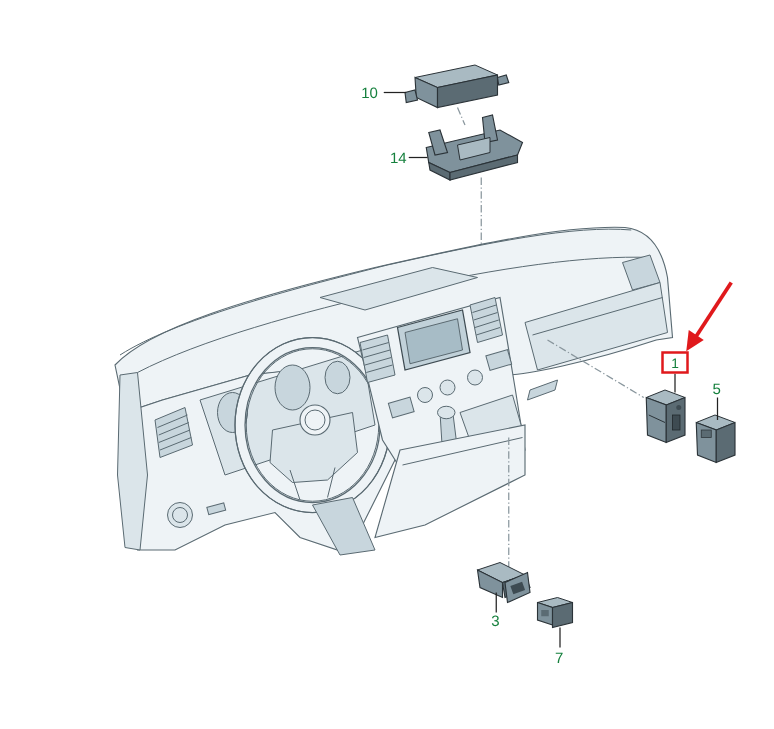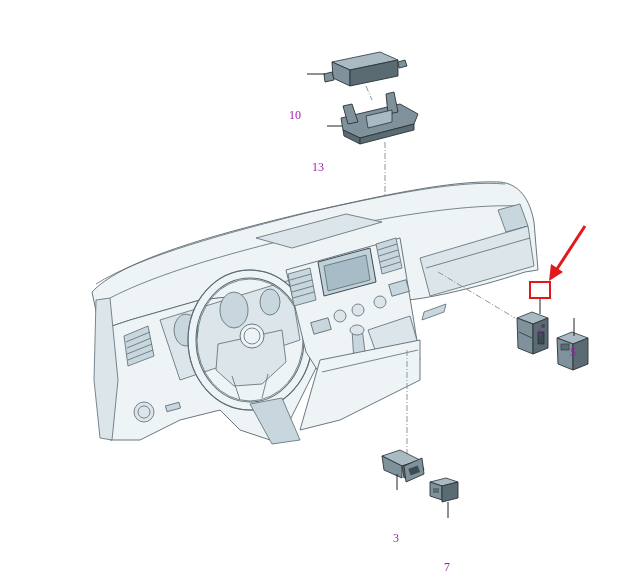"10" .callout-label { color: #a21caf -> #15803d; font-family: Liberation Serif, serif -> Liberation Sans, sans-serif; margin-top: 41px -> none }
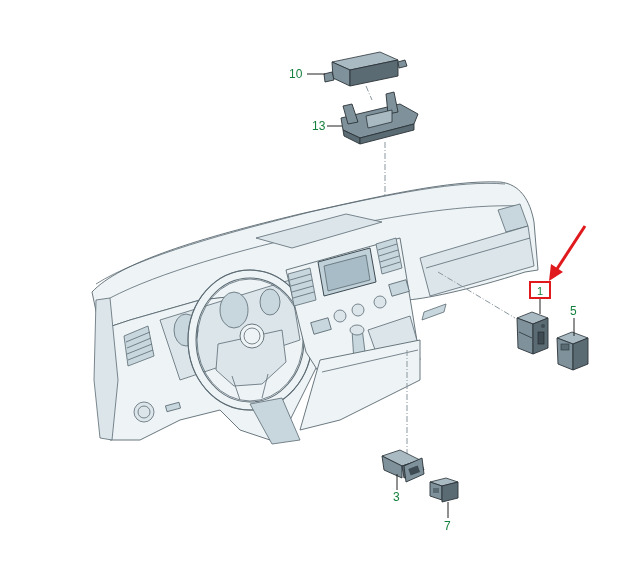"13" div.callout-label { text: 13 -> 14 }
